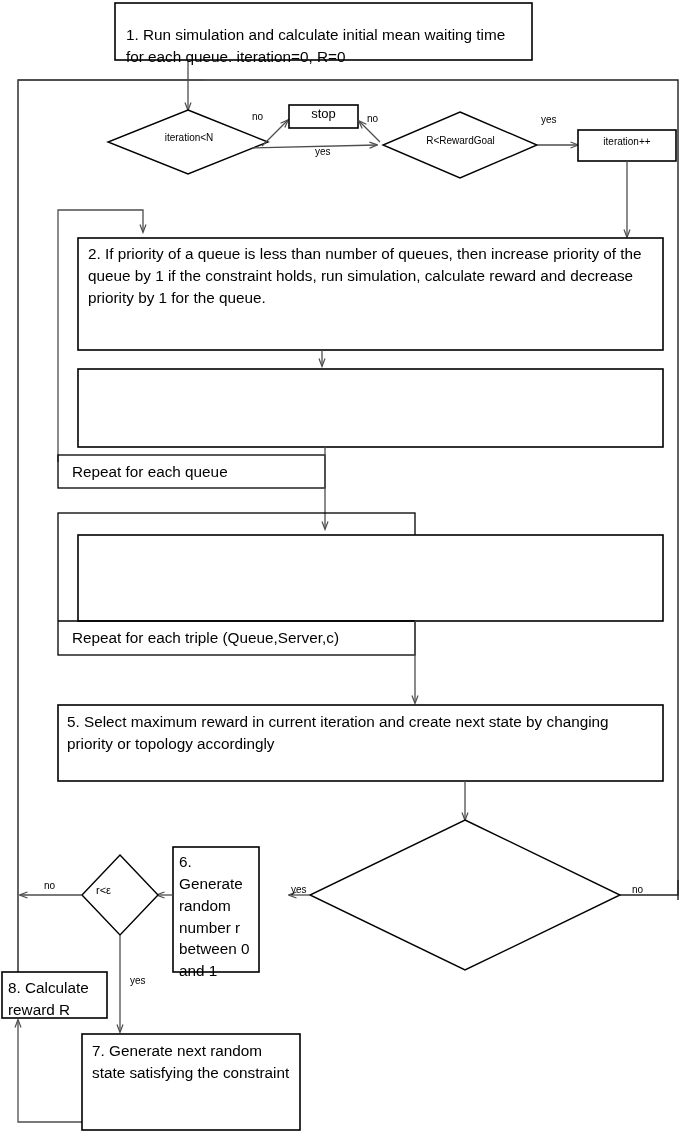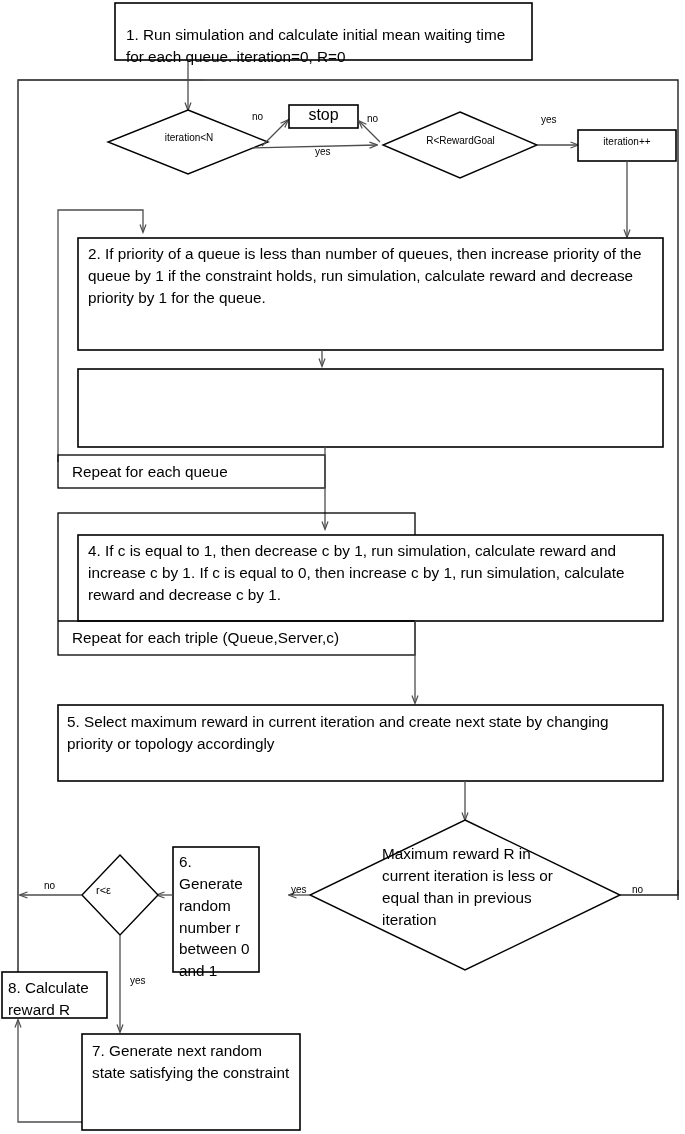"stop" div.label { font-size: 16px -> 13px }
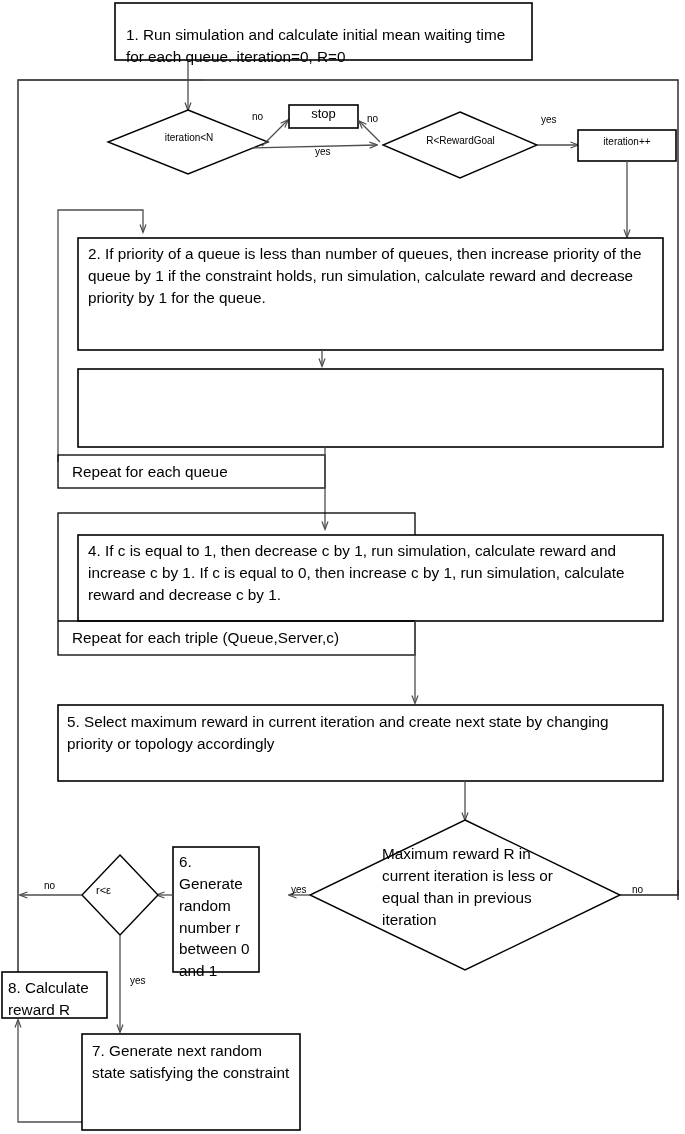"4. If c is equal" div.boxtext { html: <div>4. If c is equal to 1, then decrease c by 1, run simulation, calculate reward and increase c by 1. If c is equal to 0, then increase c by 1, run simulation, calculate reward and decrease c by 1.</div> -> none }
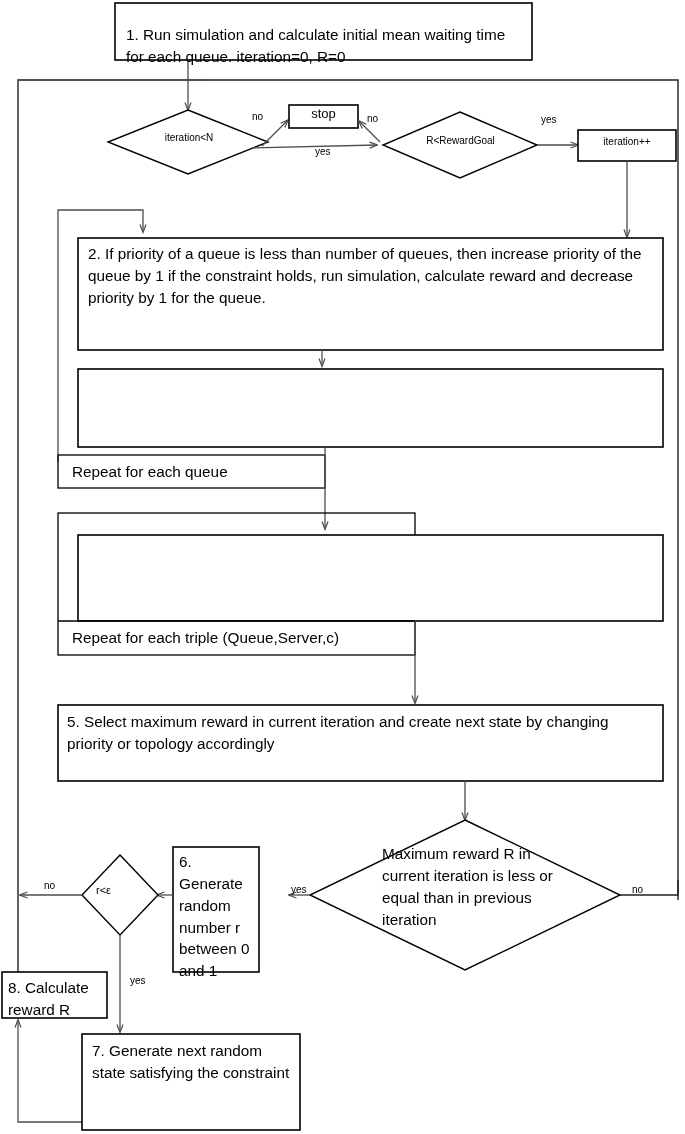"Maximum reward R in current" div.boxtext { html: <div>Maximum reward R in current iteration is less or equal than in previous iteration</div> -> none }
